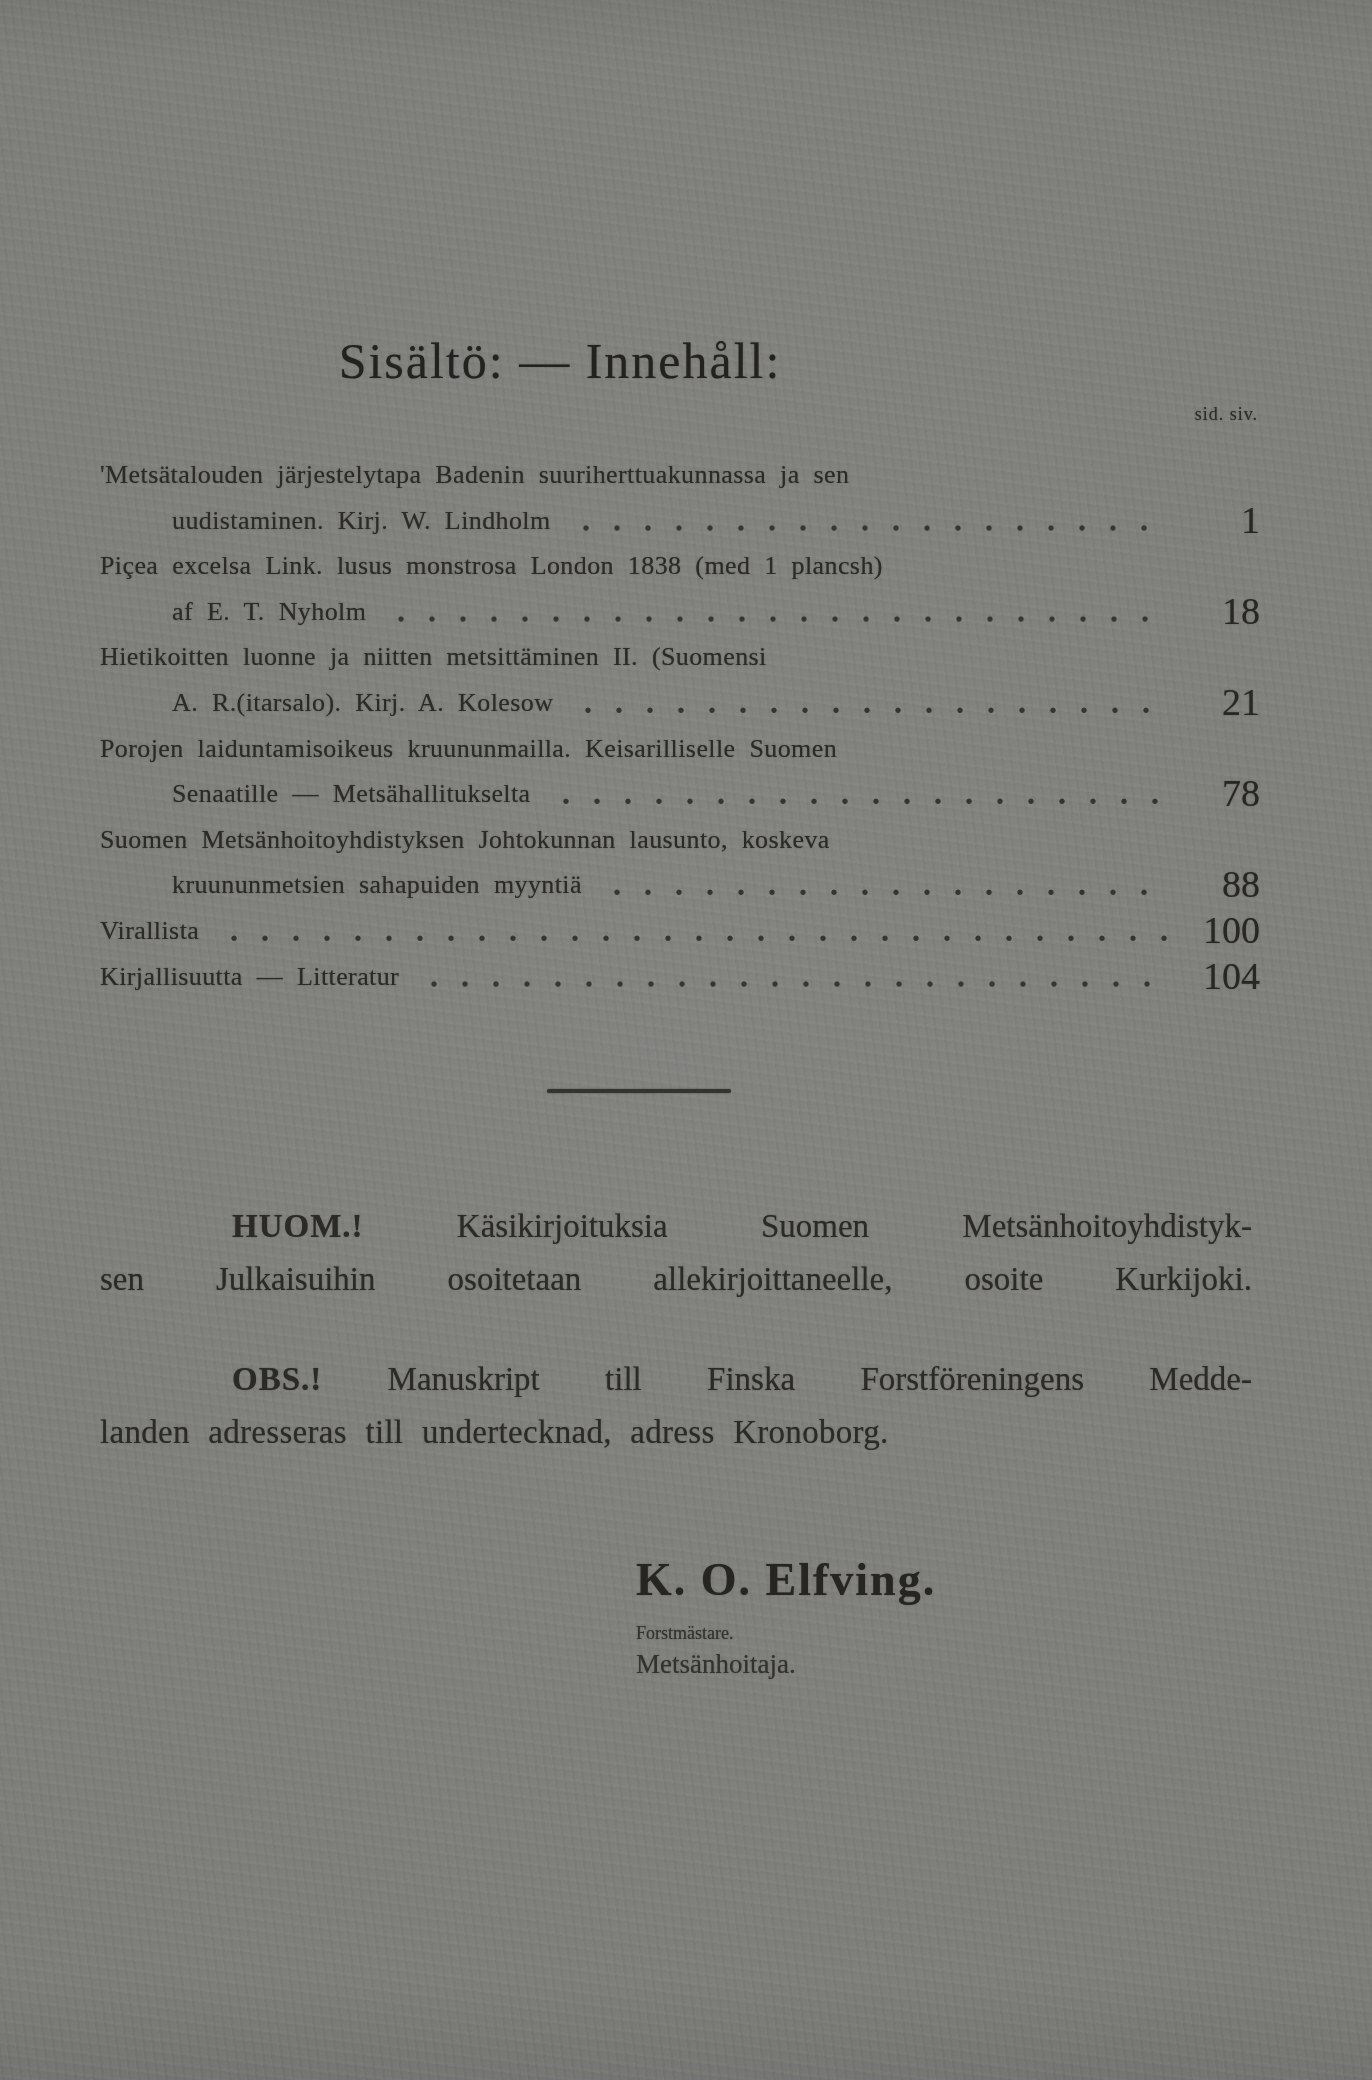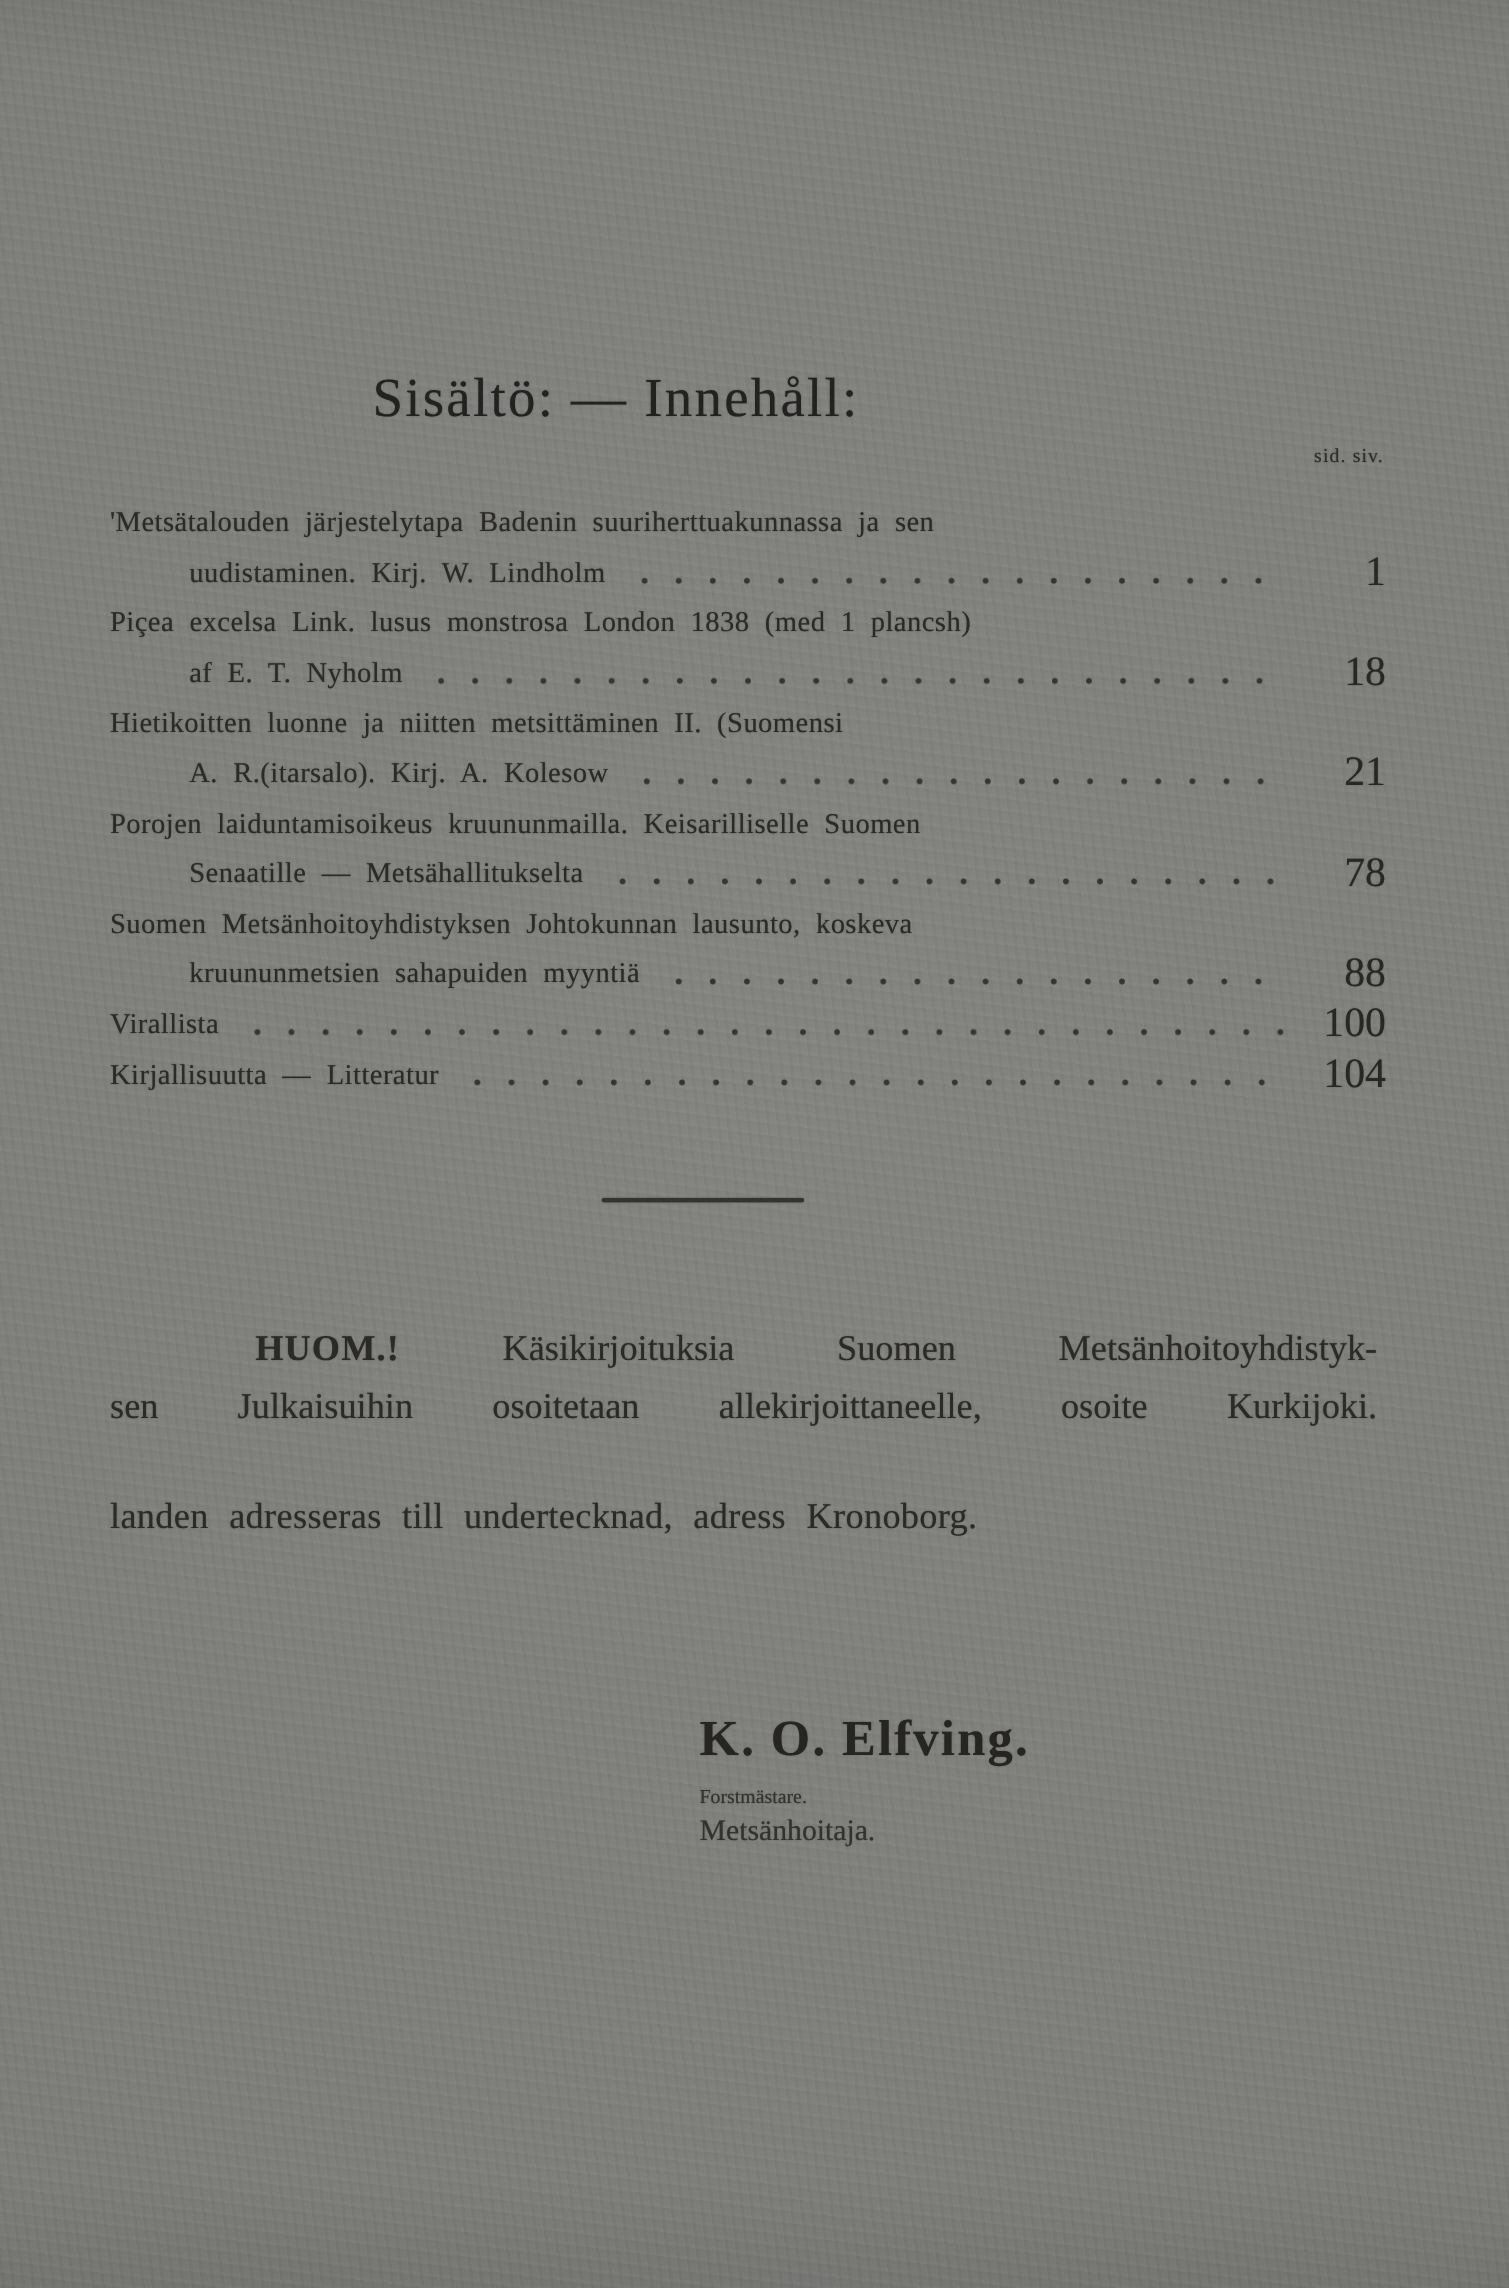"OBS.!" div.para-line { html: none -> <div> <span>OBS.!</span> <span>Manuskript</span> <span>till</span> <span>Finska</span> <span>Forstföreningens</span> <span>Medde-</span> </div> }
